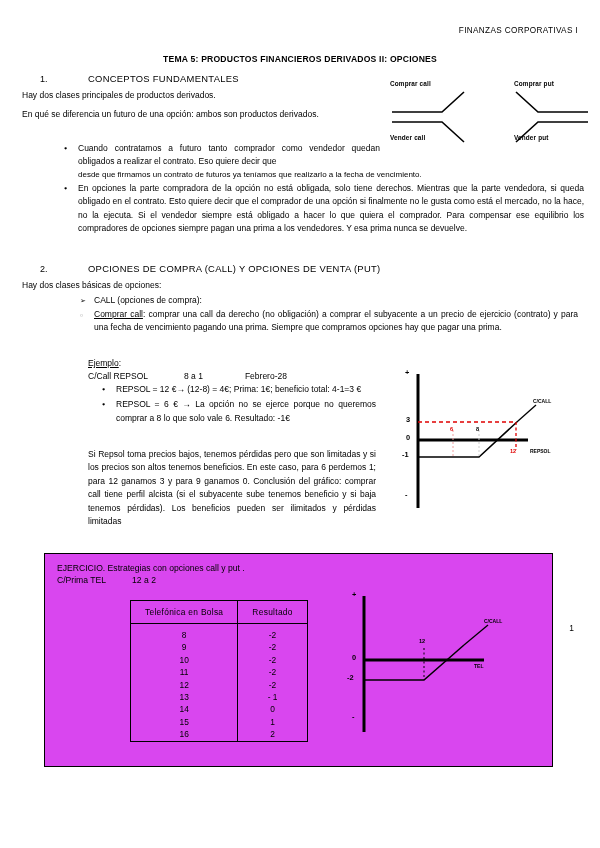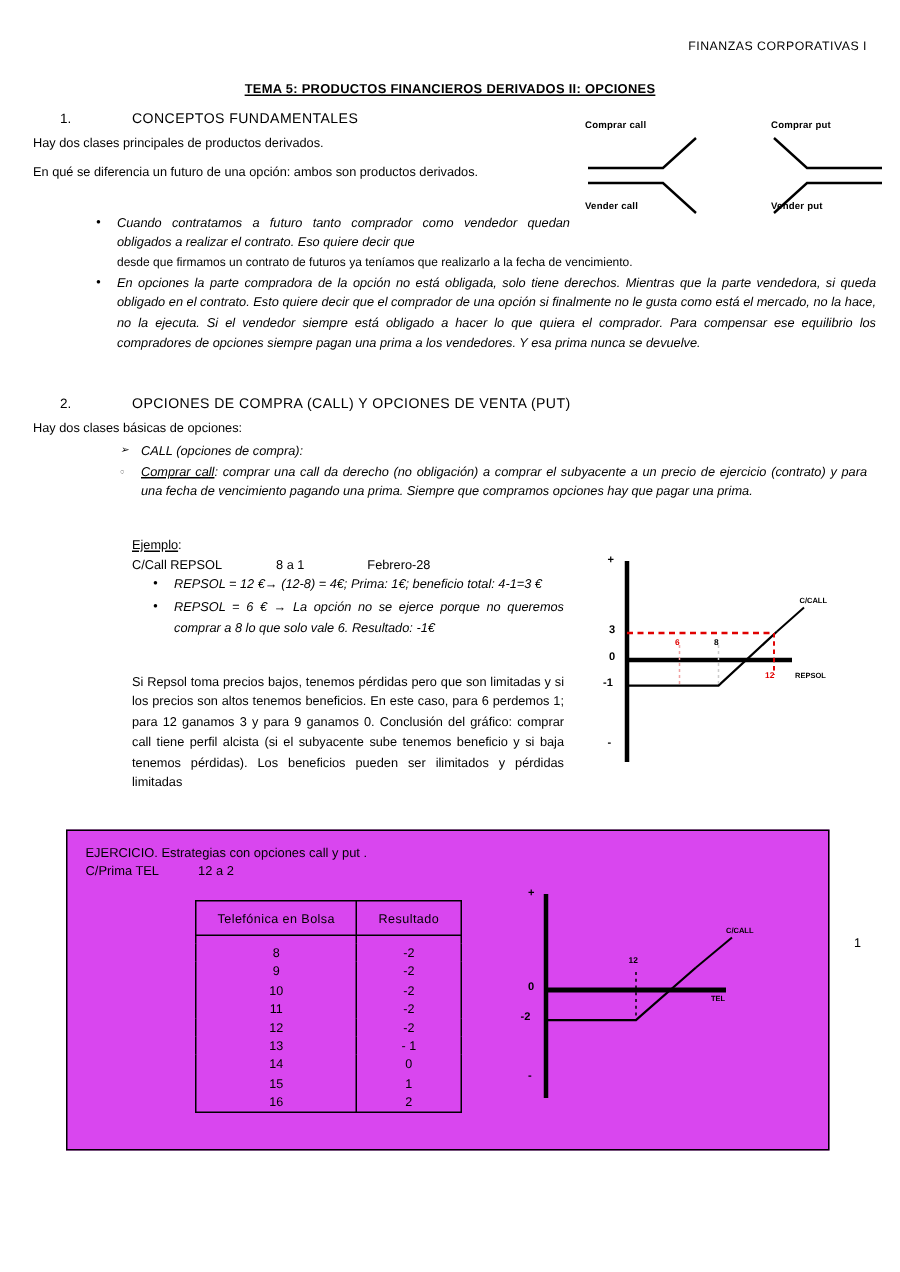"TEMA 5: PRODUCTOS FINANCIEROS DERIVADOS" .doc-title { text-decoration: underline -> none }
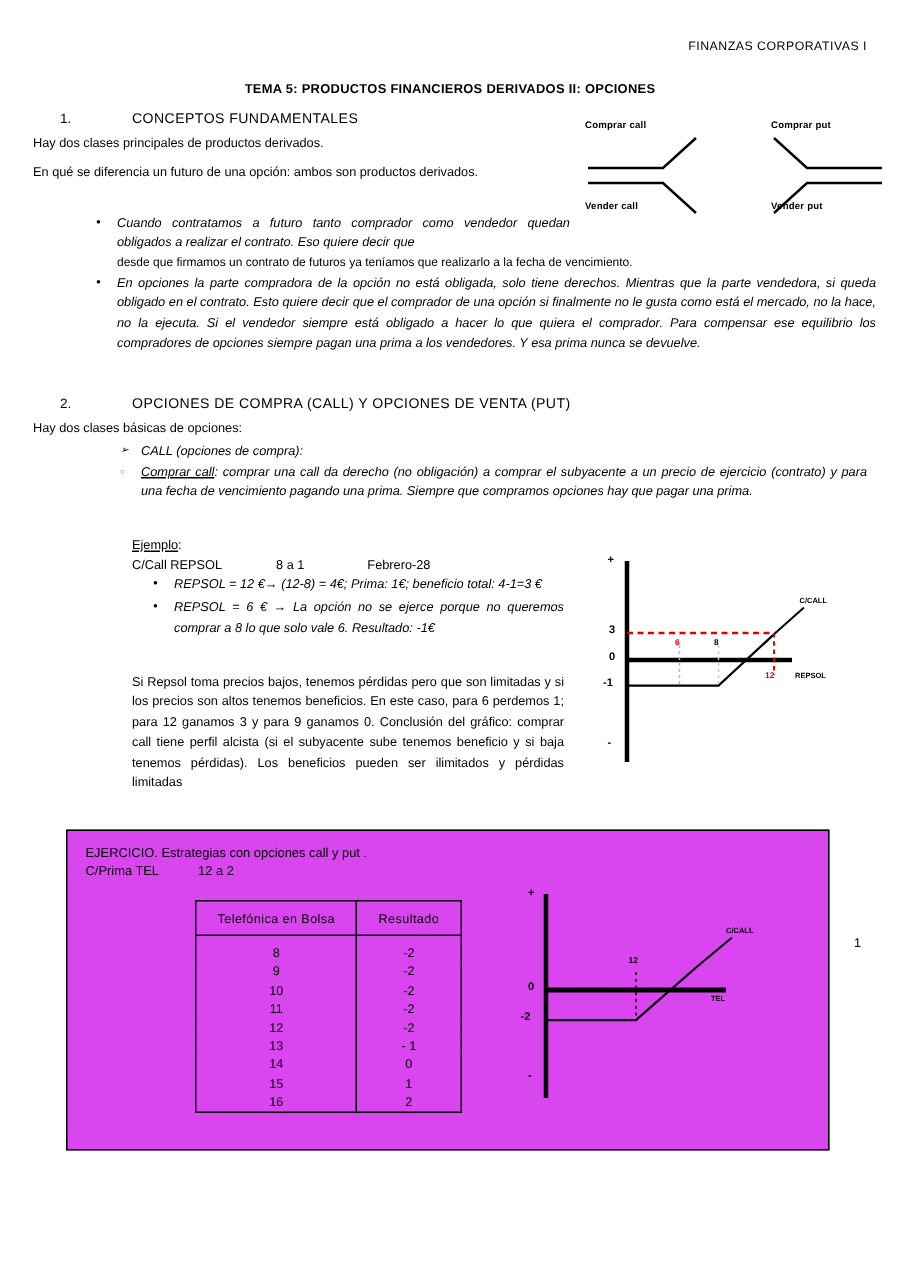"Cuando contratamos a futuro tanto" ul.bul { font-style: italic -> none }
